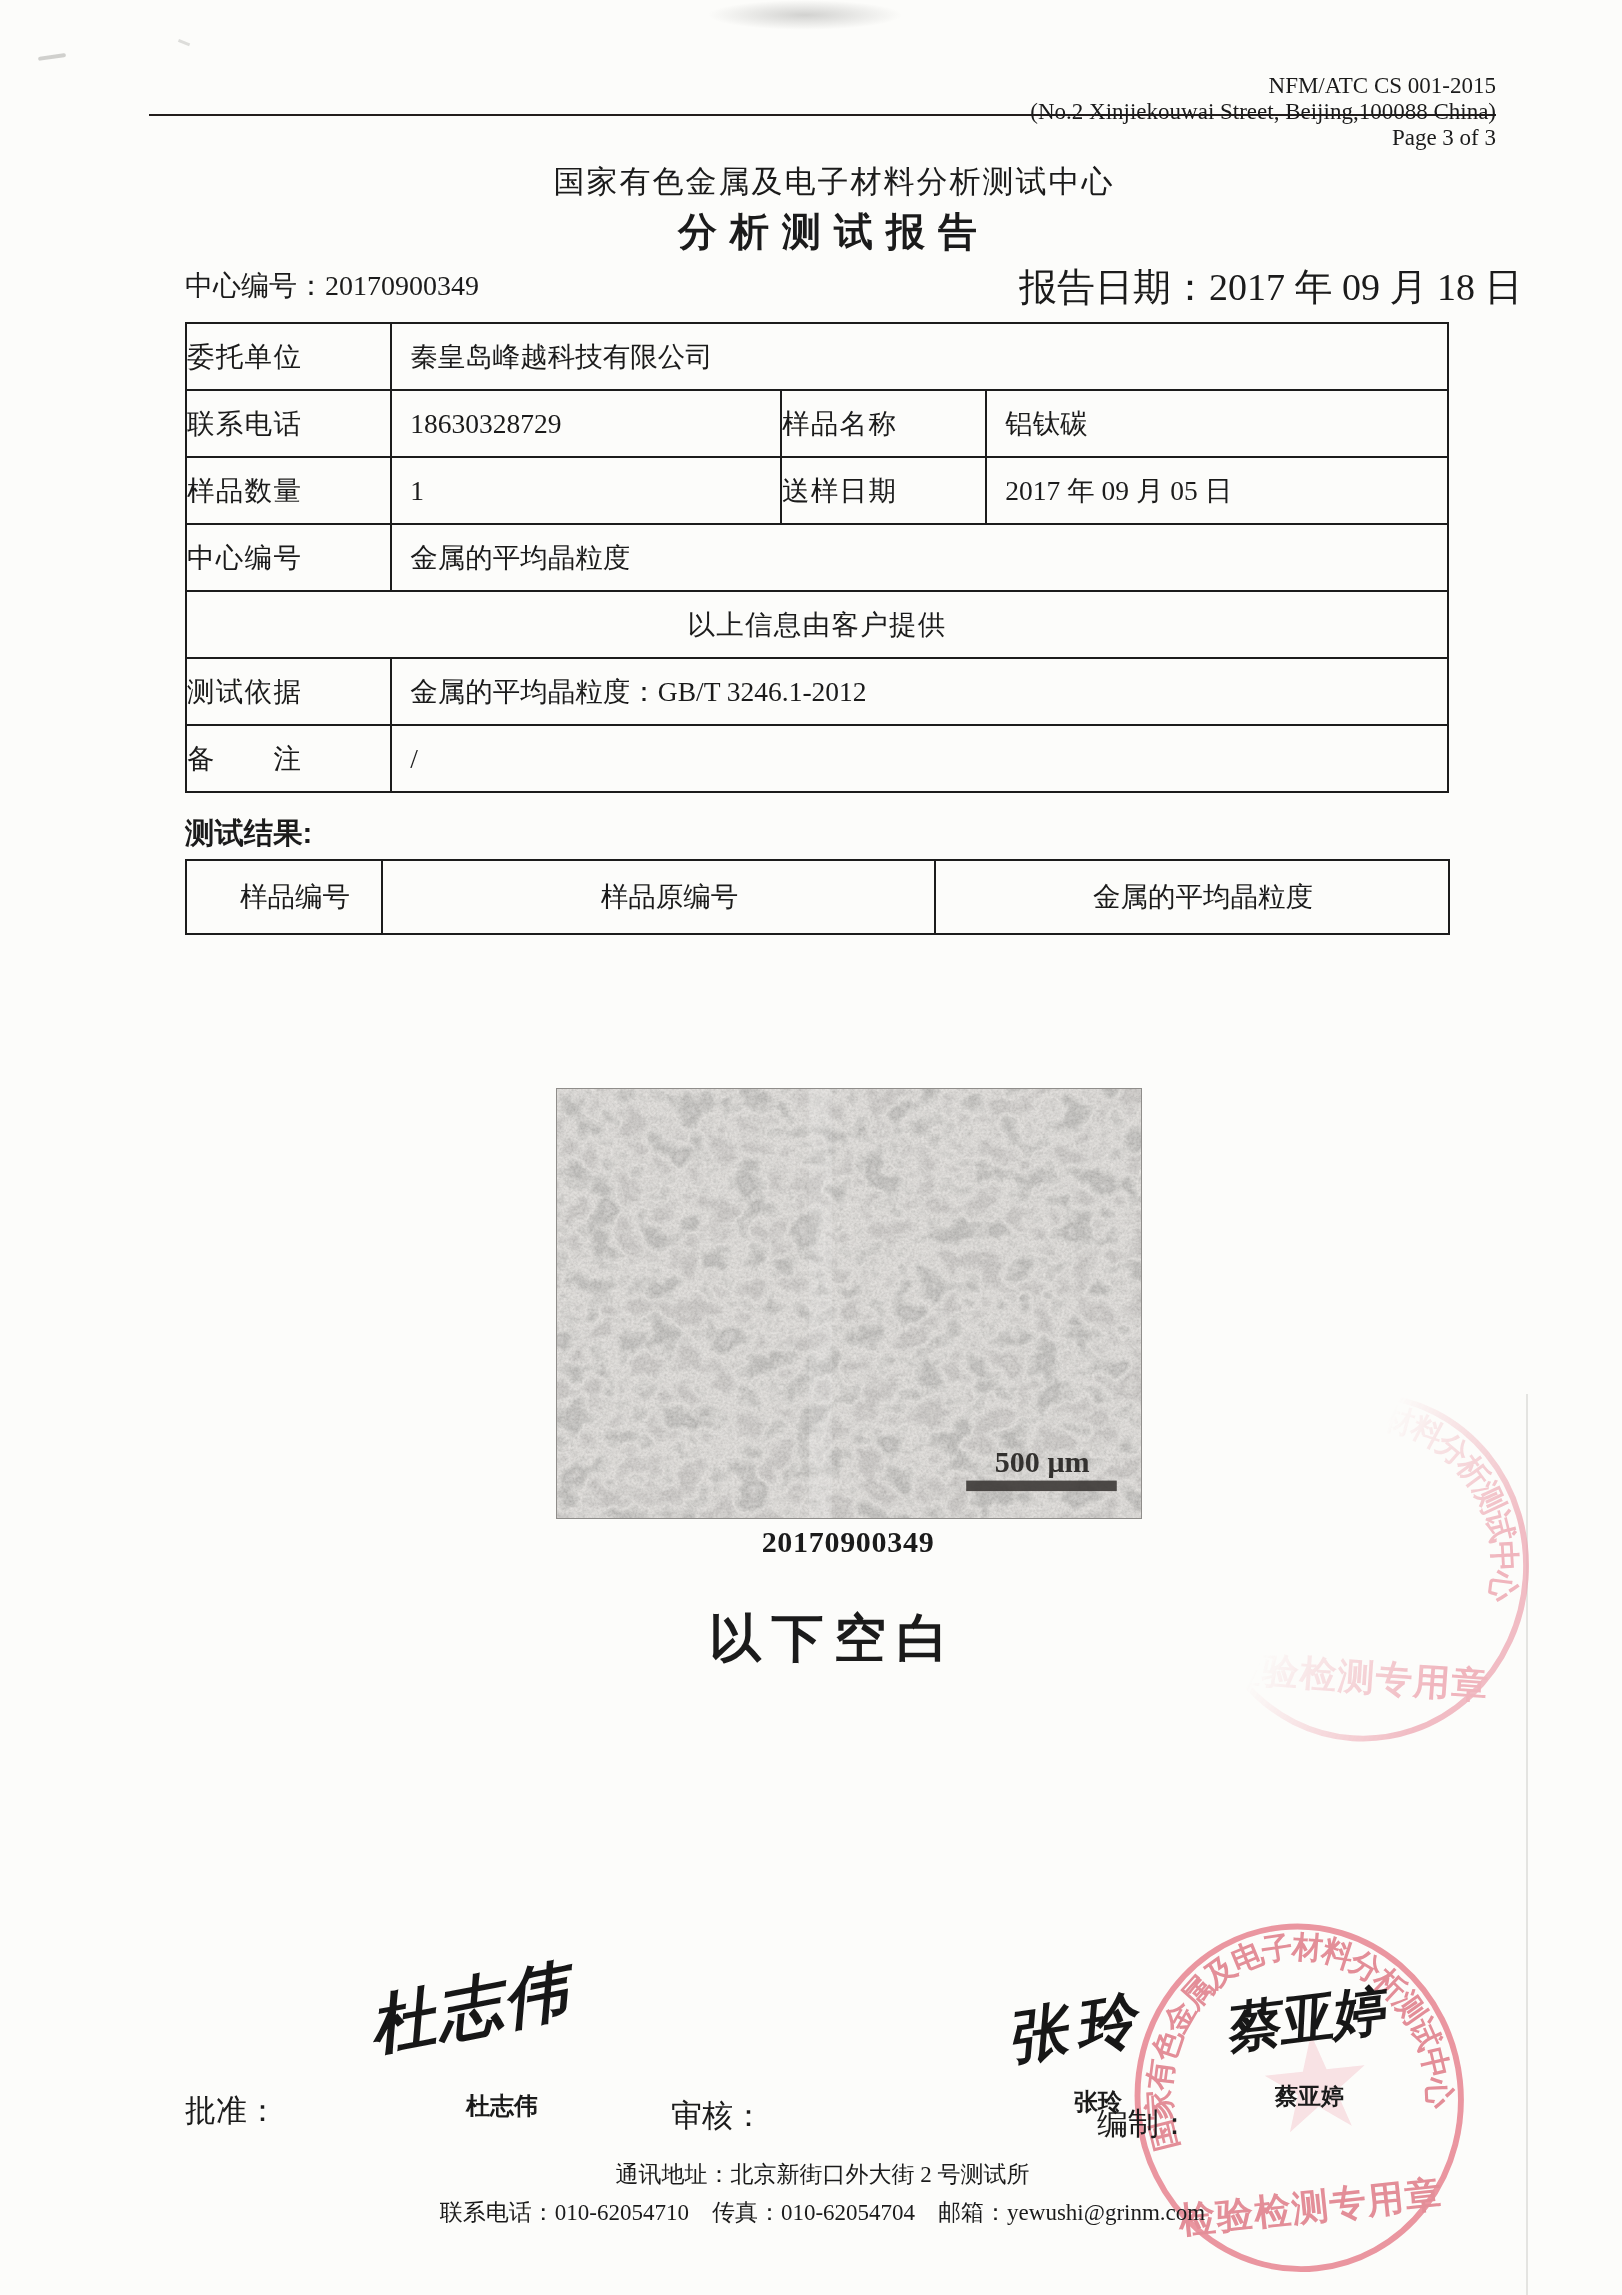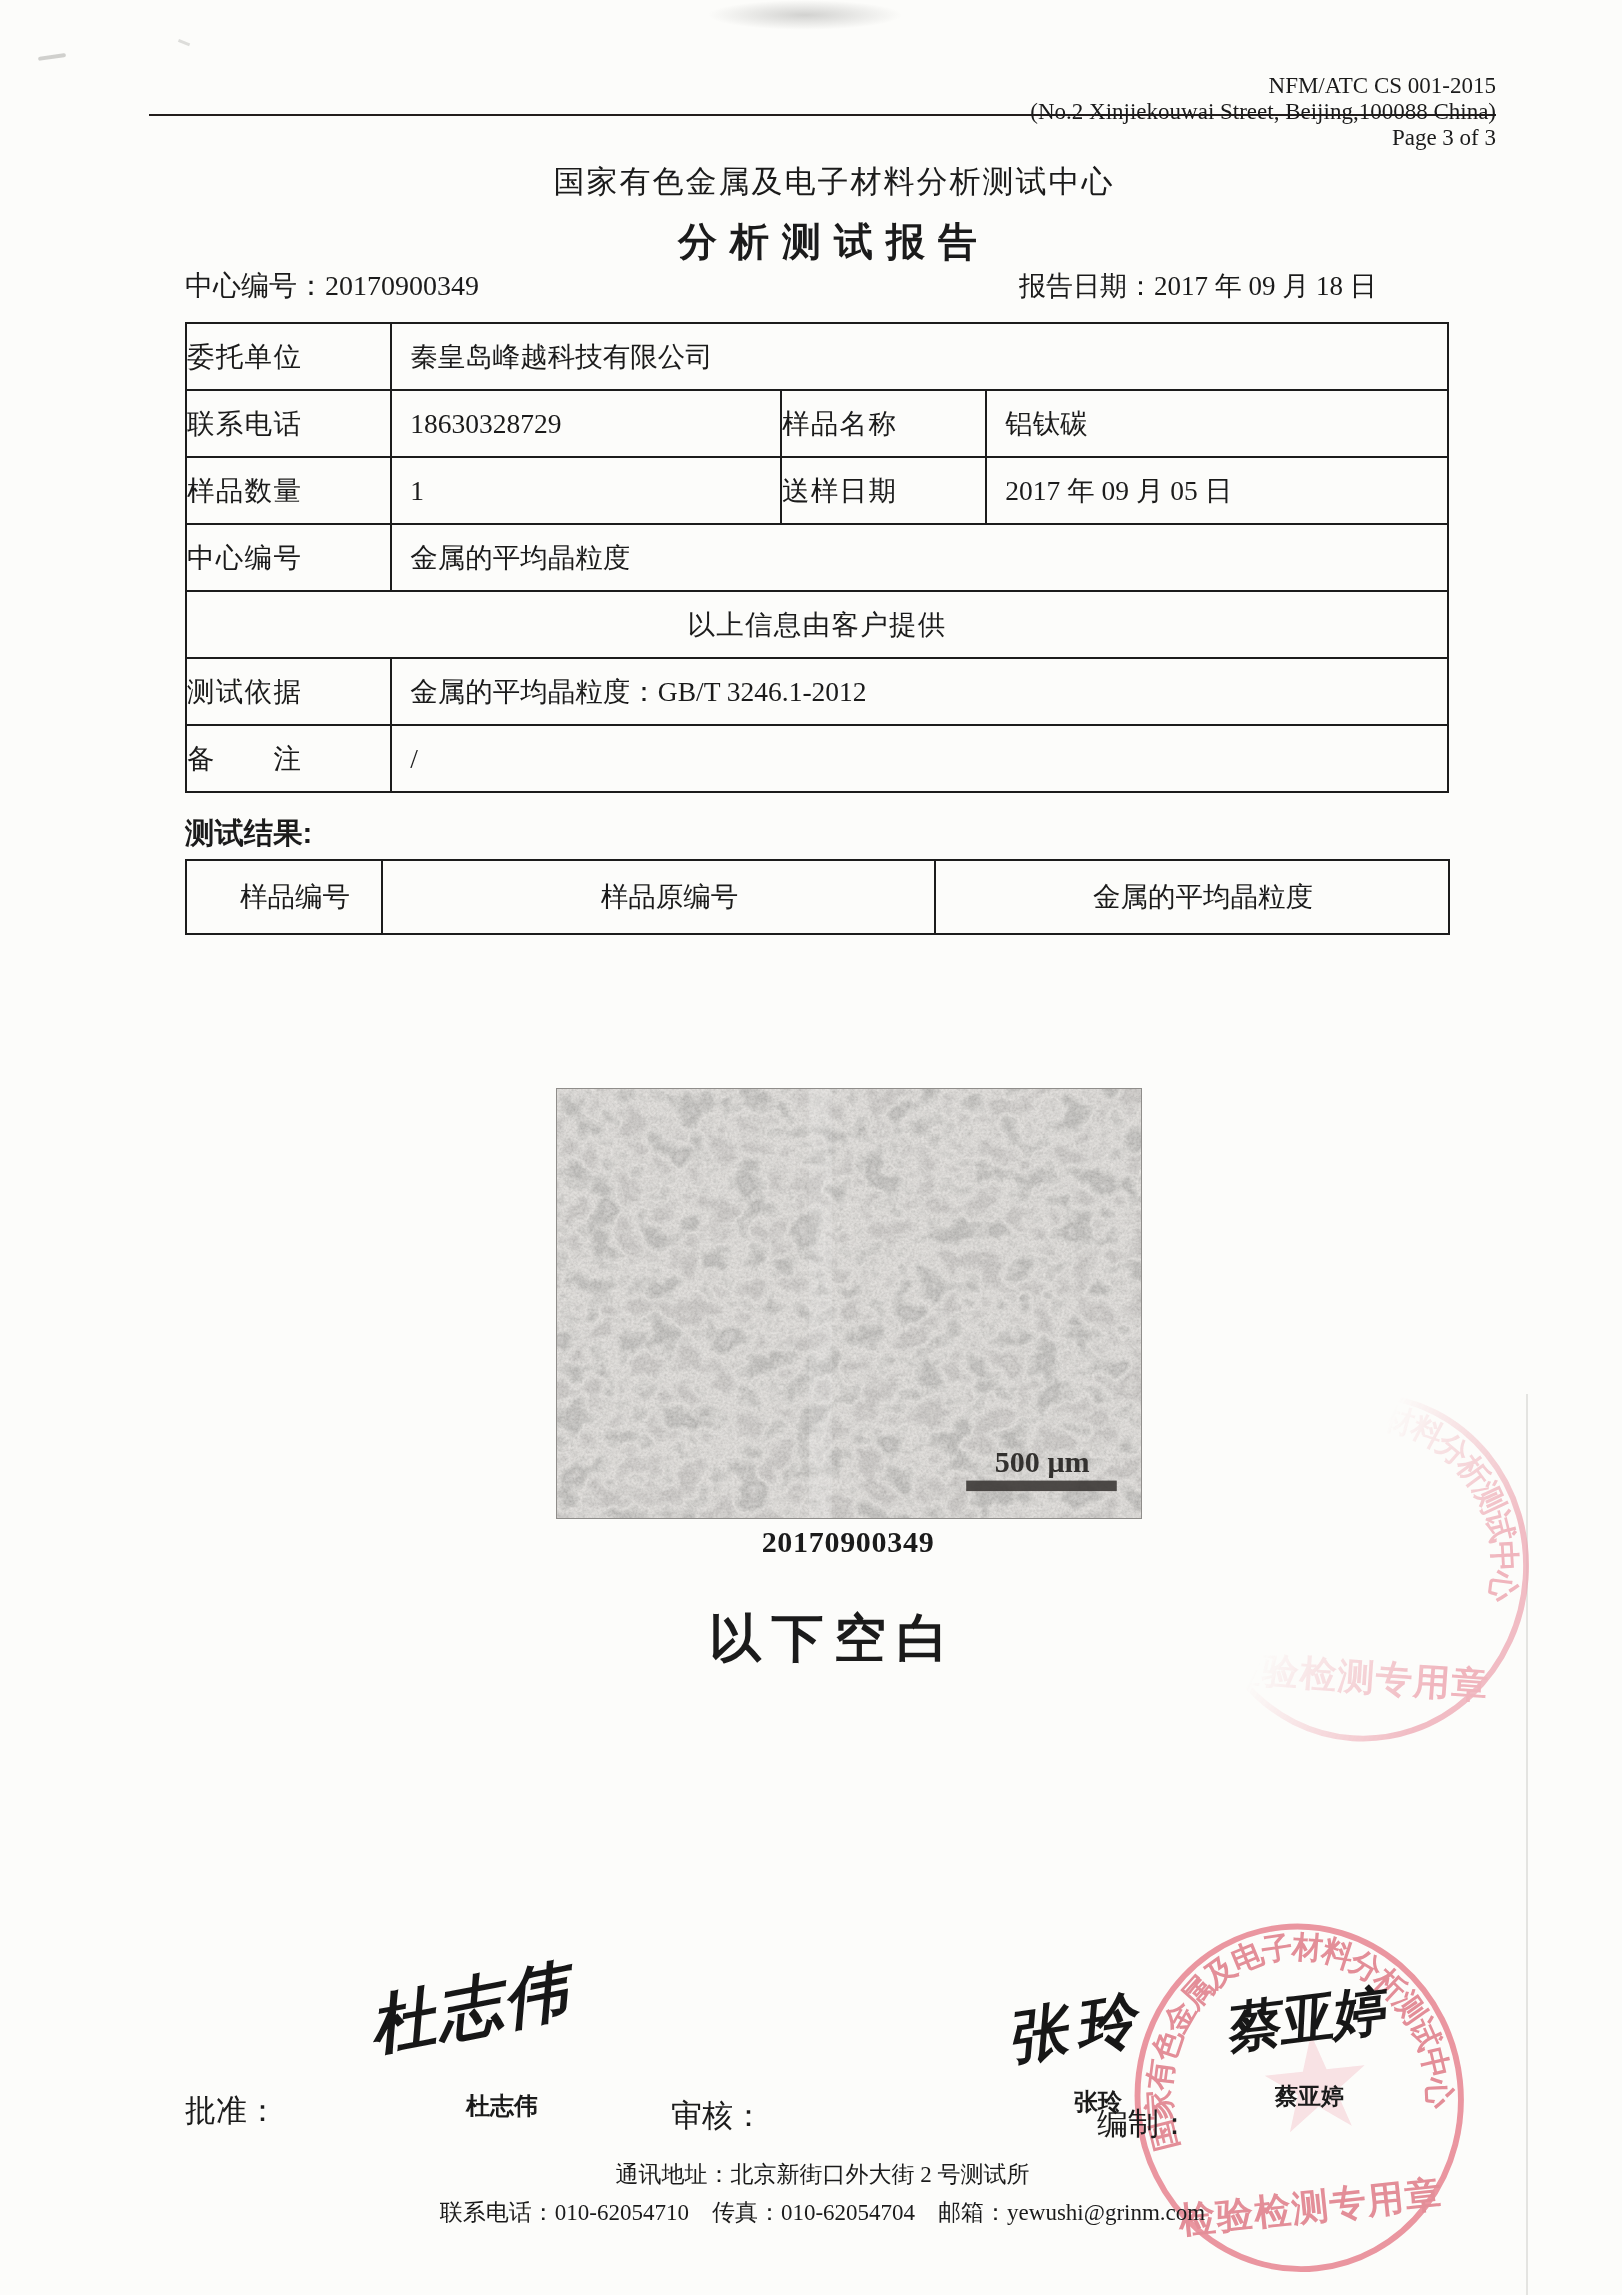"分析测试报告" .title-report { margin-top: 10px -> none }
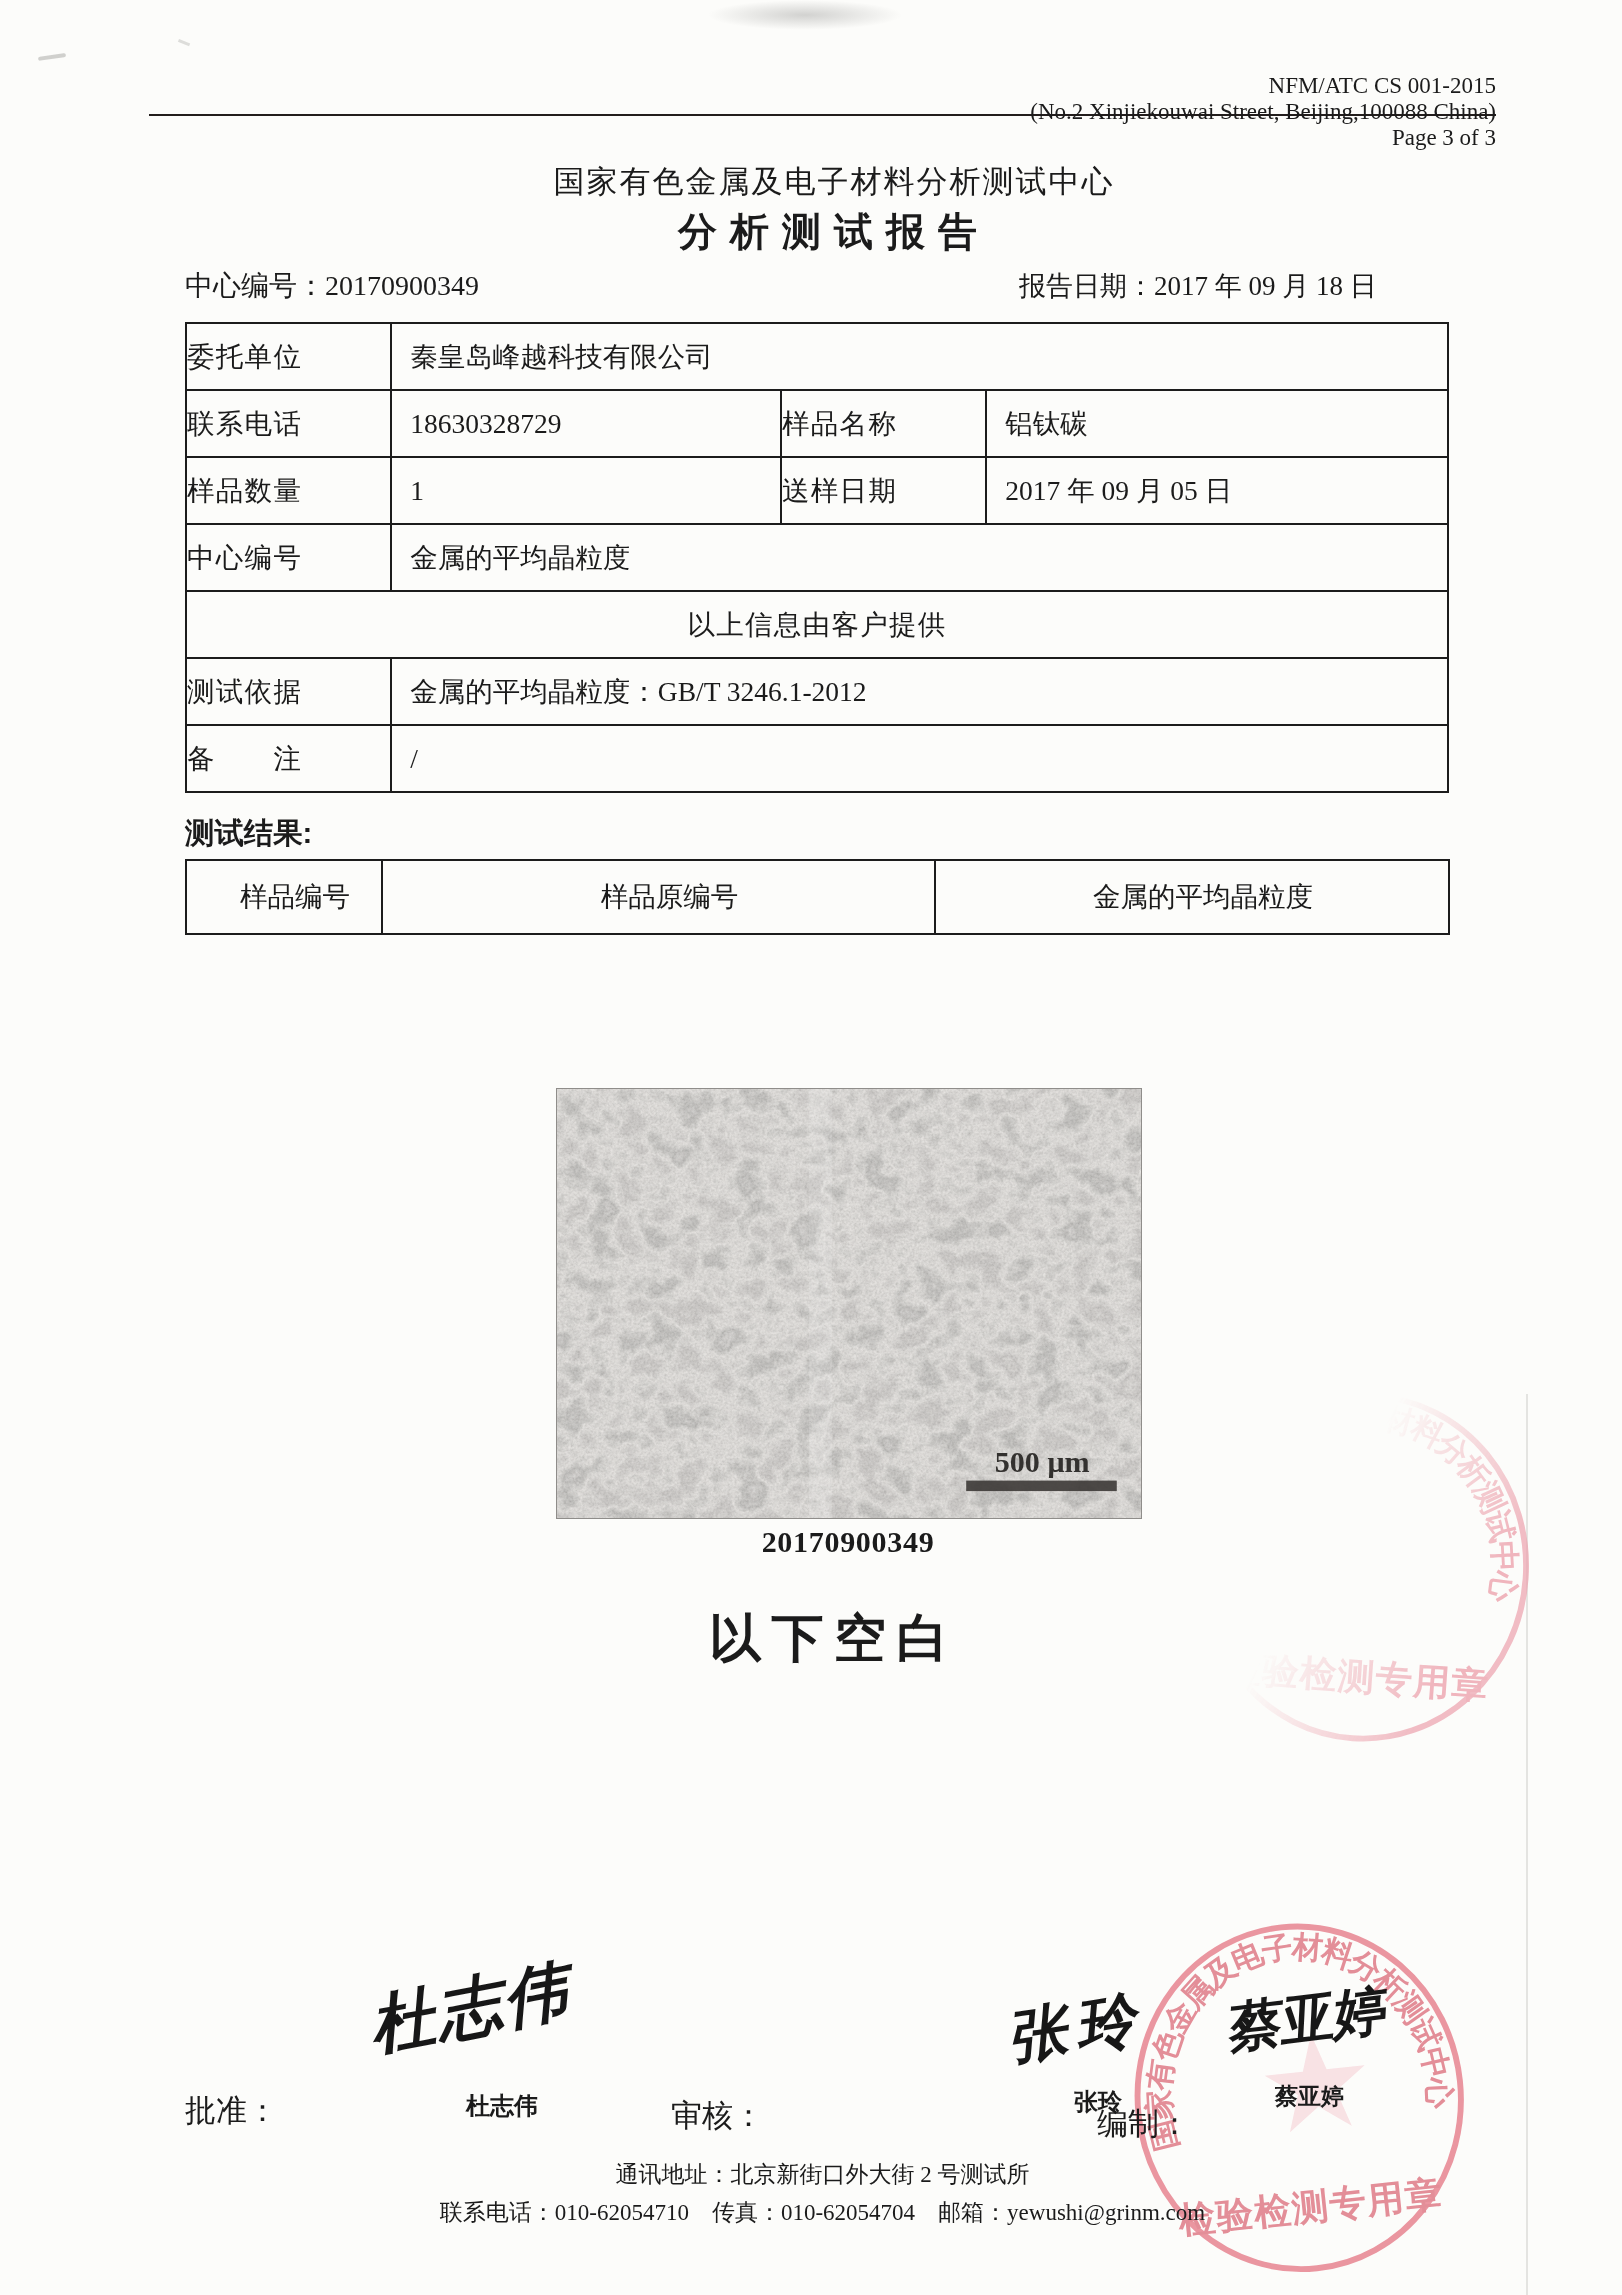"报告日期：2017 年 09 月 18" .report-date { font-size: 27px -> 38px; top: 268px -> 262px }
